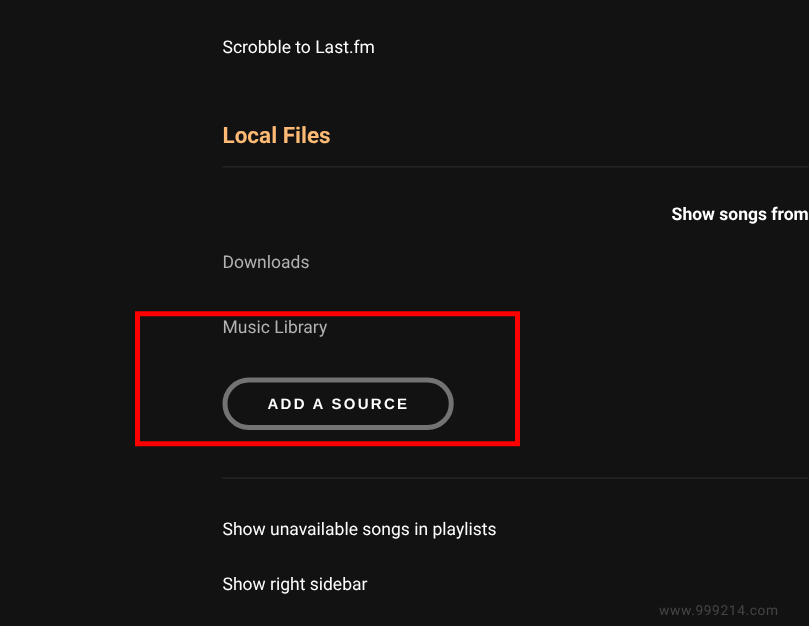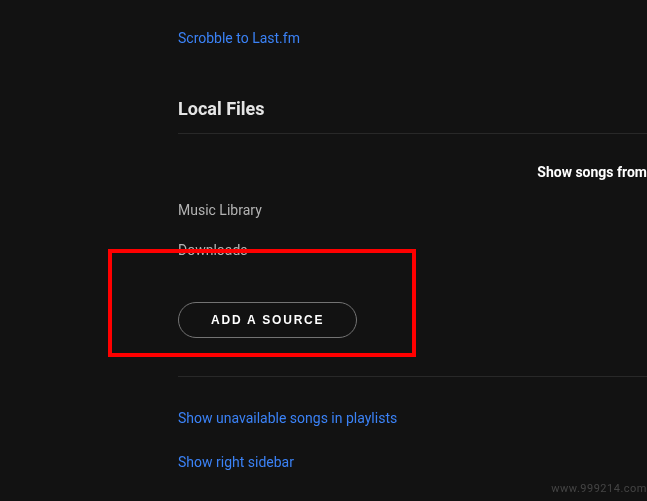"Scrobble to Last.fm" .setting-item { color: #3b82f6 -> #ffffff }
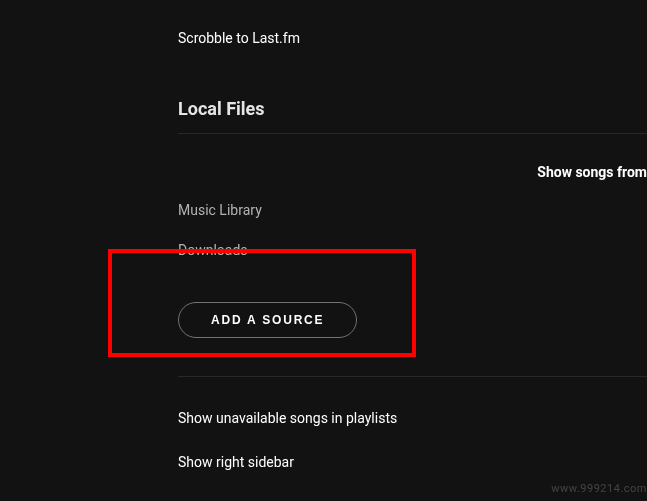"Local Files" .section-heading { color: #e5e5e5 -> #fdba74 }
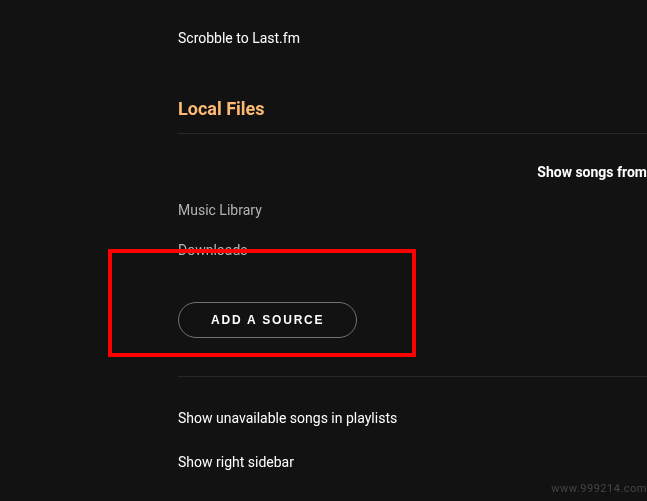"Music Library" div.source-item { order: before "Downloads" -> after "Downloads" }
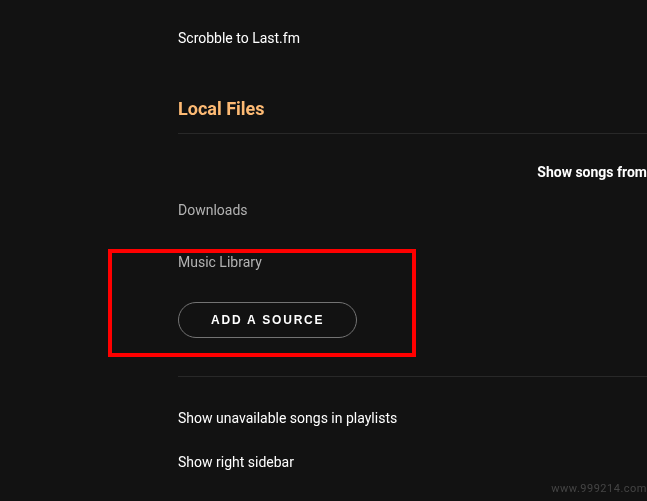"ADD A SOURCE" .add-button { border: 1px solid #737373 -> 4px solid #737373 }
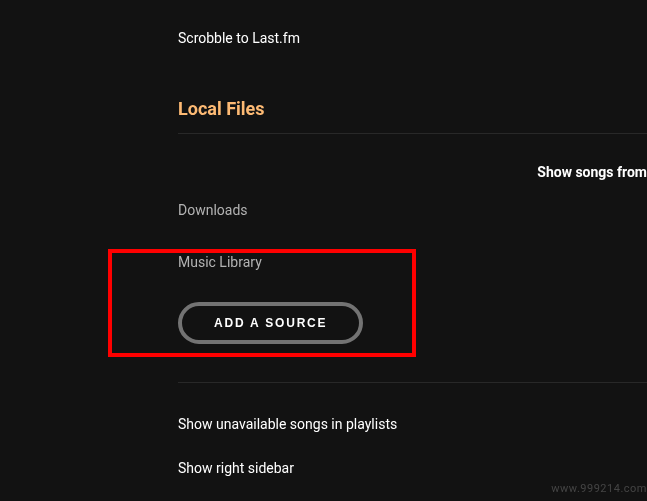"www.999214.com" .watermark { right: 0 -> 24px }
